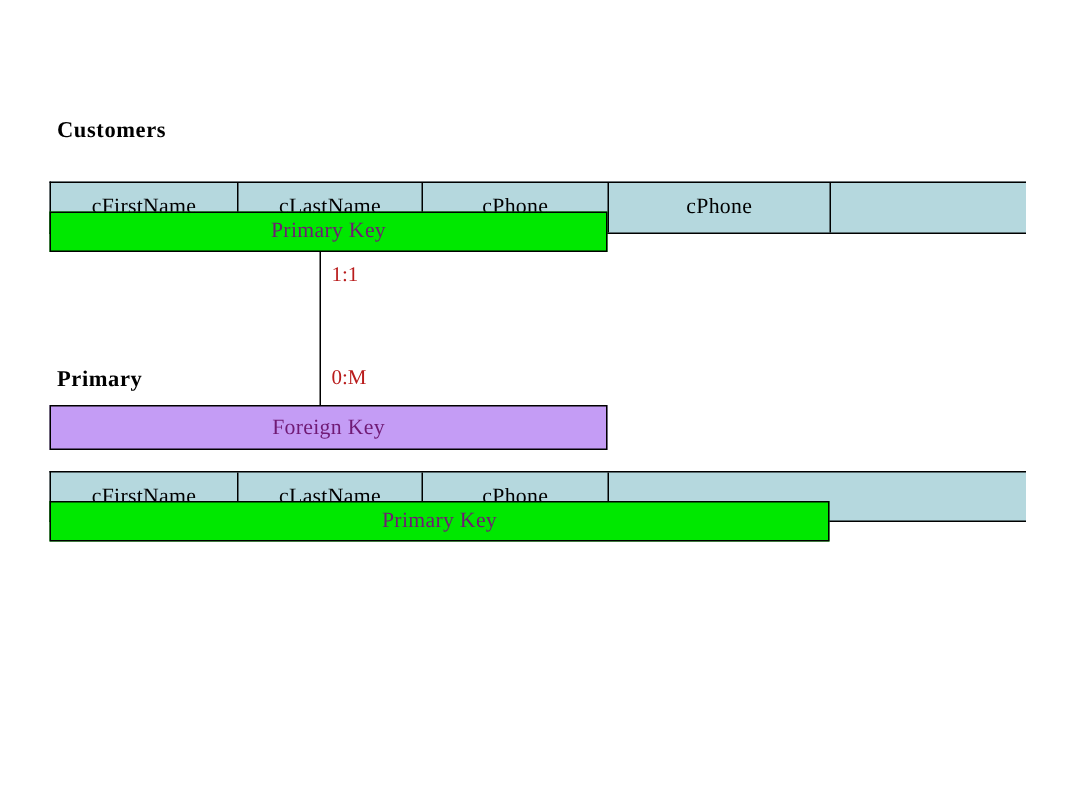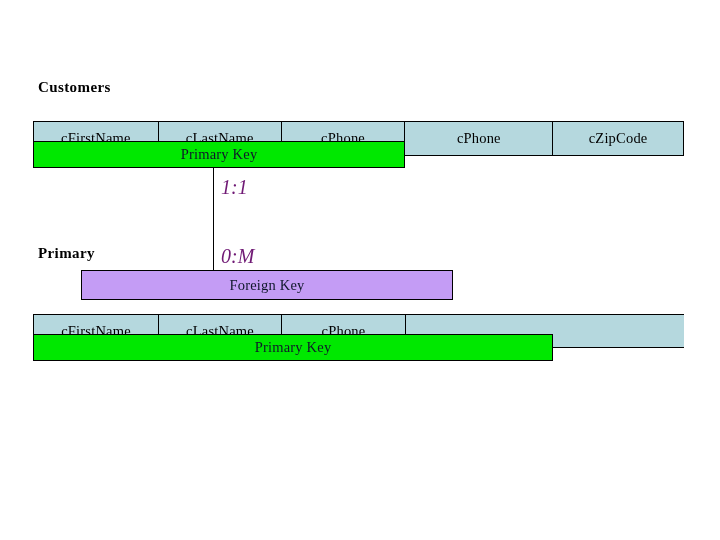"cZipCode" div.field-cell { html: <div>cZipCode</div> -> none }
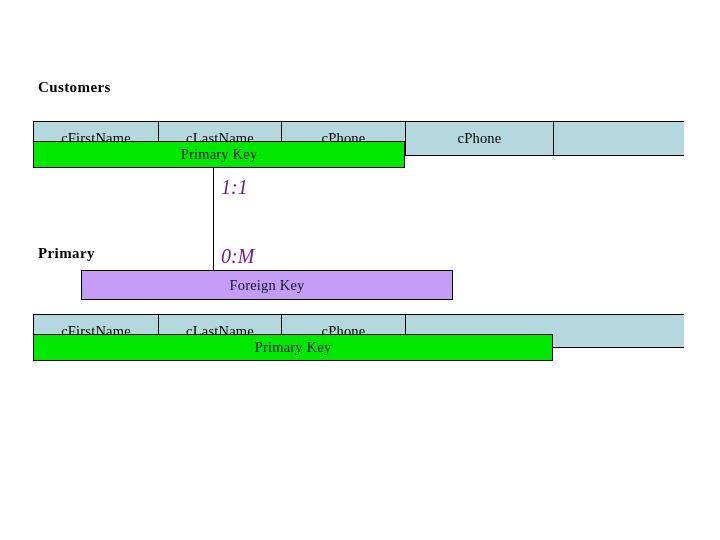"Primary Key" .key-bar { color: #0f172a -> #701a75 }
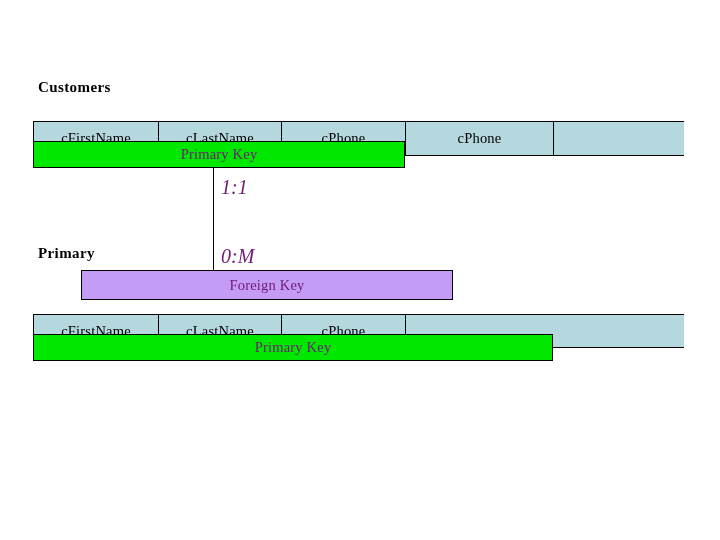"1:1" .cardinality { color: #701a75 -> #b91c1c; font-size: 20px -> 14px; font-style: italic -> none }
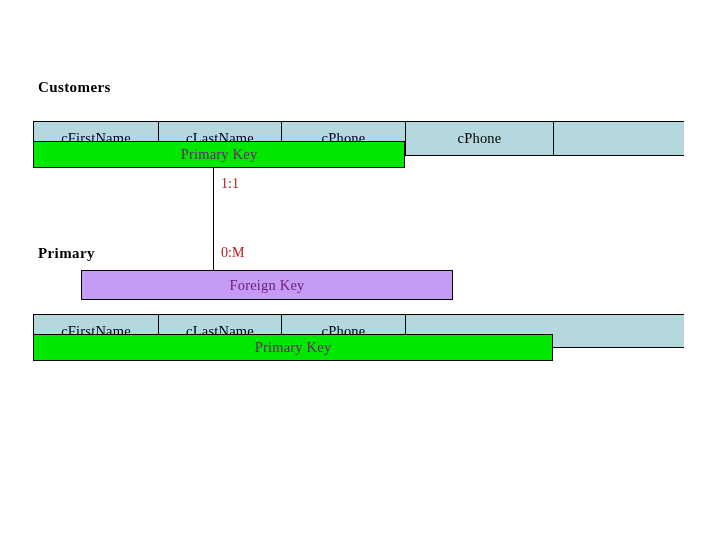"Foreign Key" #orders-fk { margin-left: 48px -> none }
